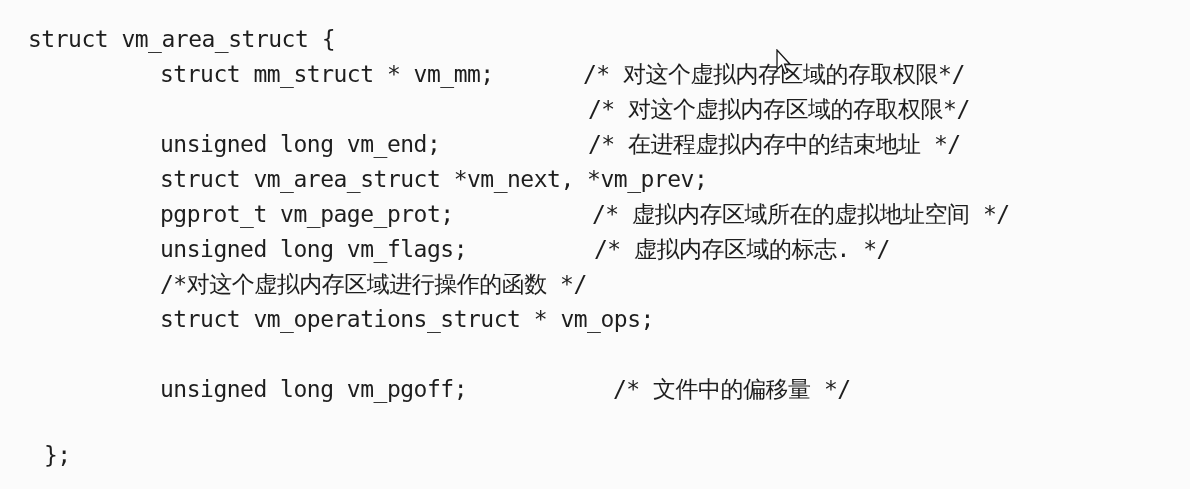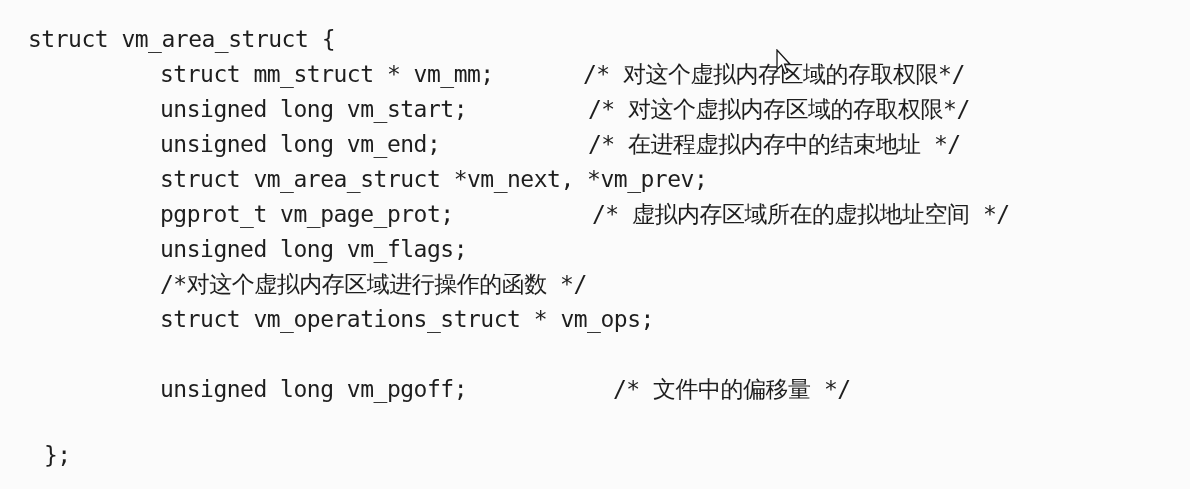"unsigned long vm_start;" span.code { html: <span>unsigned long vm_start;</span> -> none }
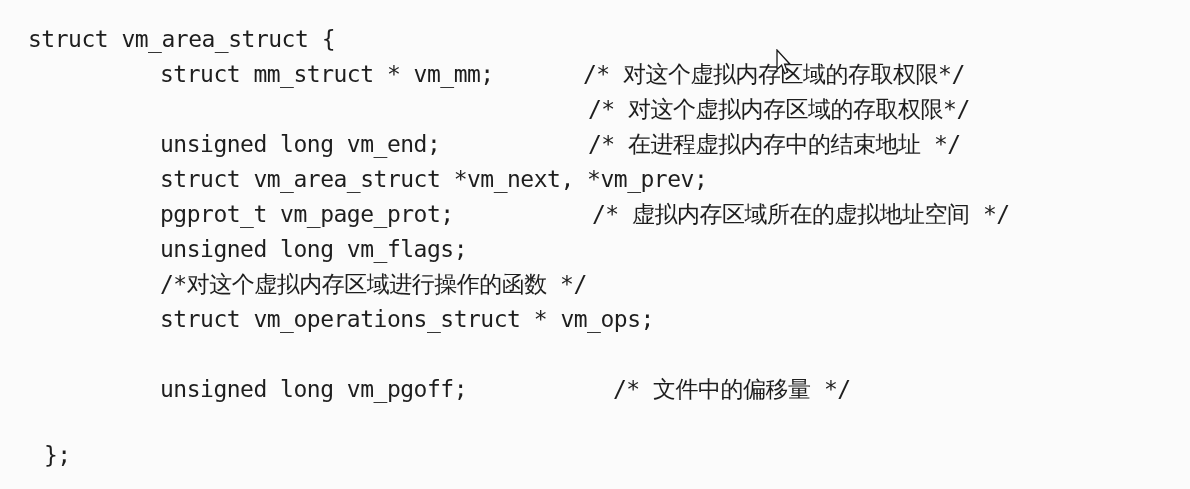"/* 虚拟内存区域的标志. */" span.comment { html: none -> <span>/* 虚拟内存区域的标志. */</span> }
